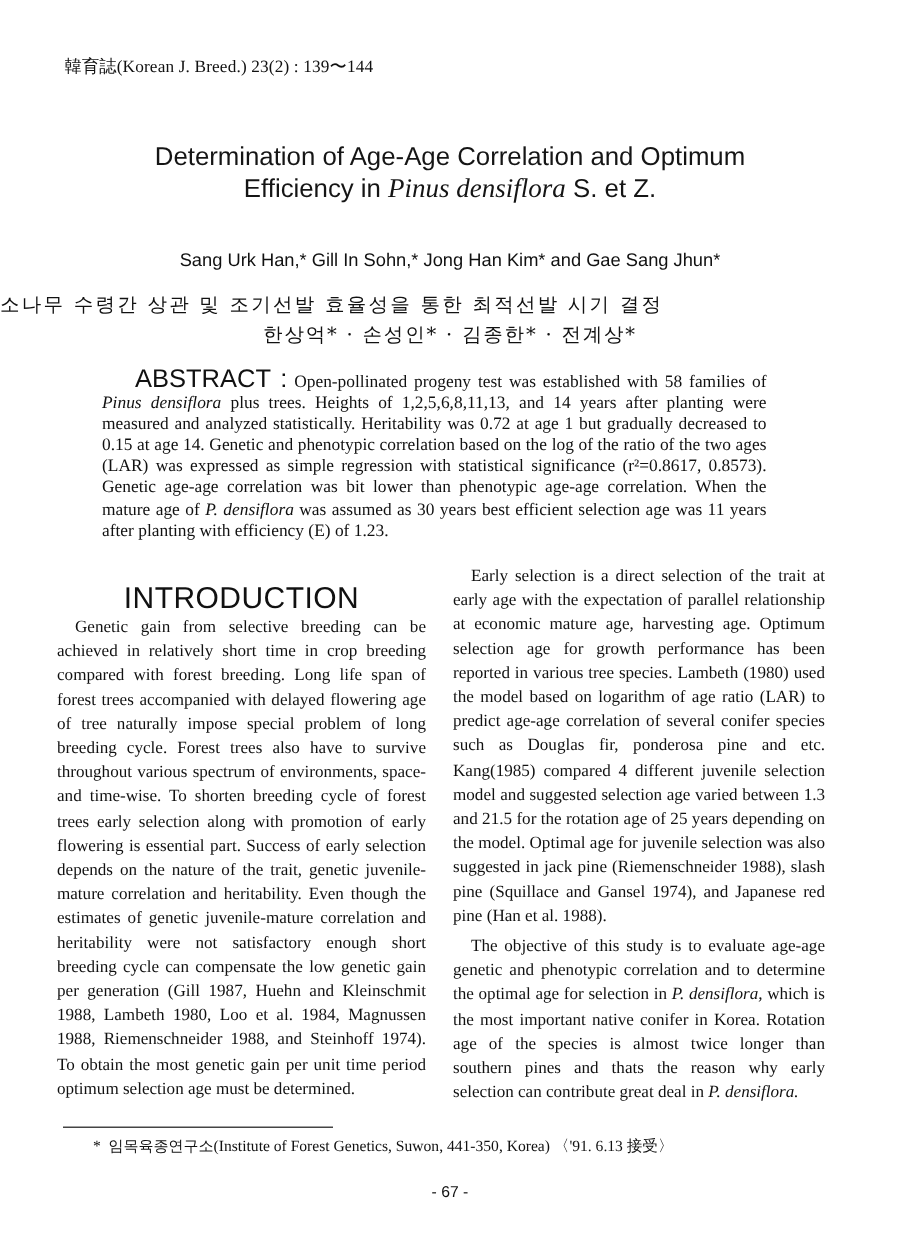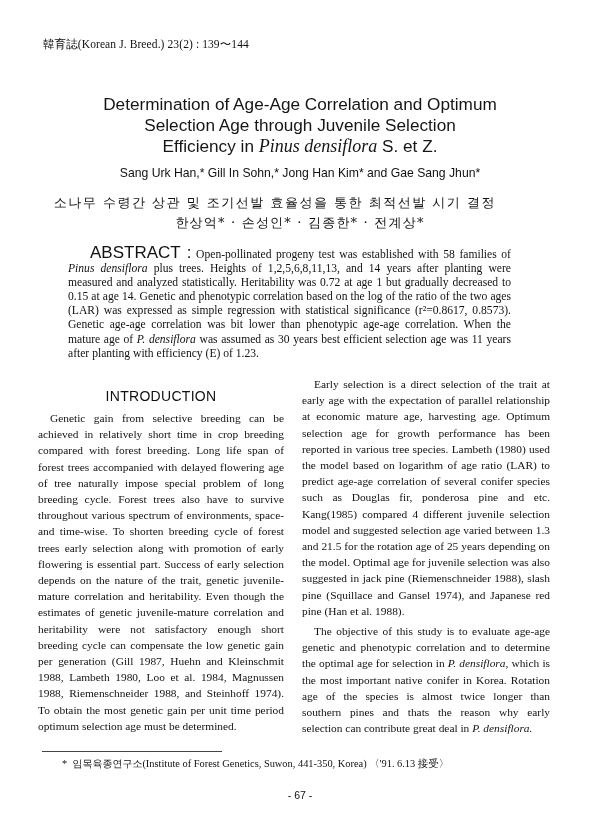"Selection Age through Juvenile Selection" div { html: <div>Selection Age through Juvenile Selection</div> -> none }
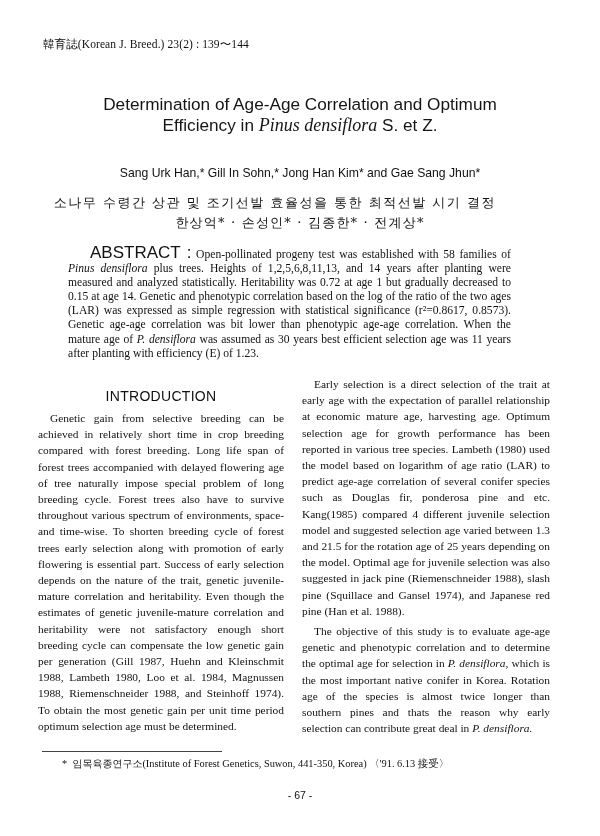"소나무 수령간 상관 및 조기선발" .ko-title { text-align: right -> left }
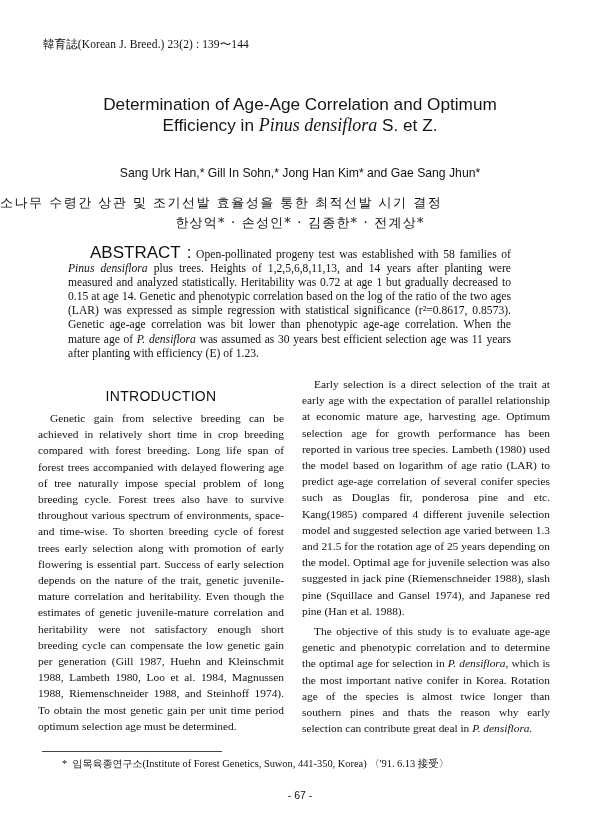"INTRODUCTION" .heading { font-size: 14px -> 20px }
